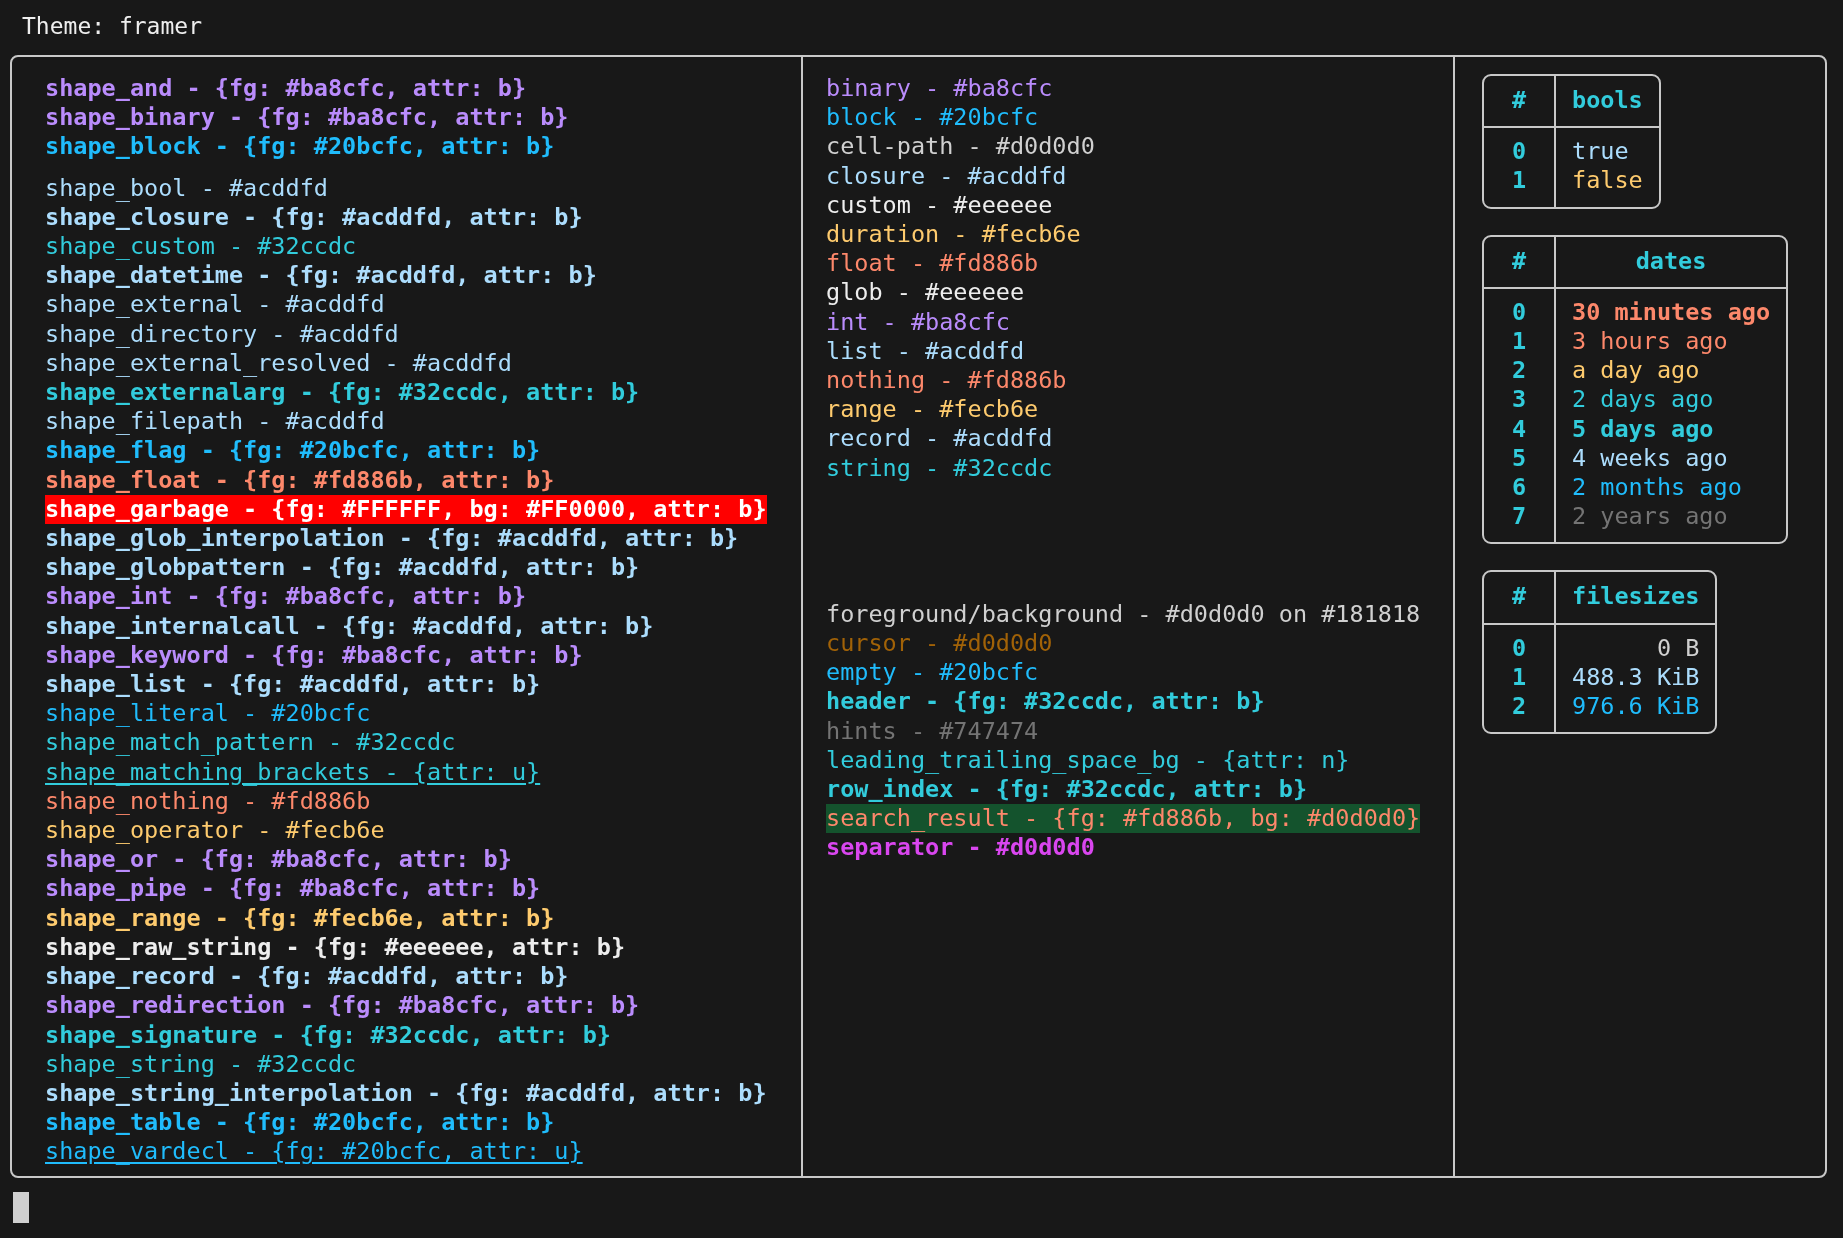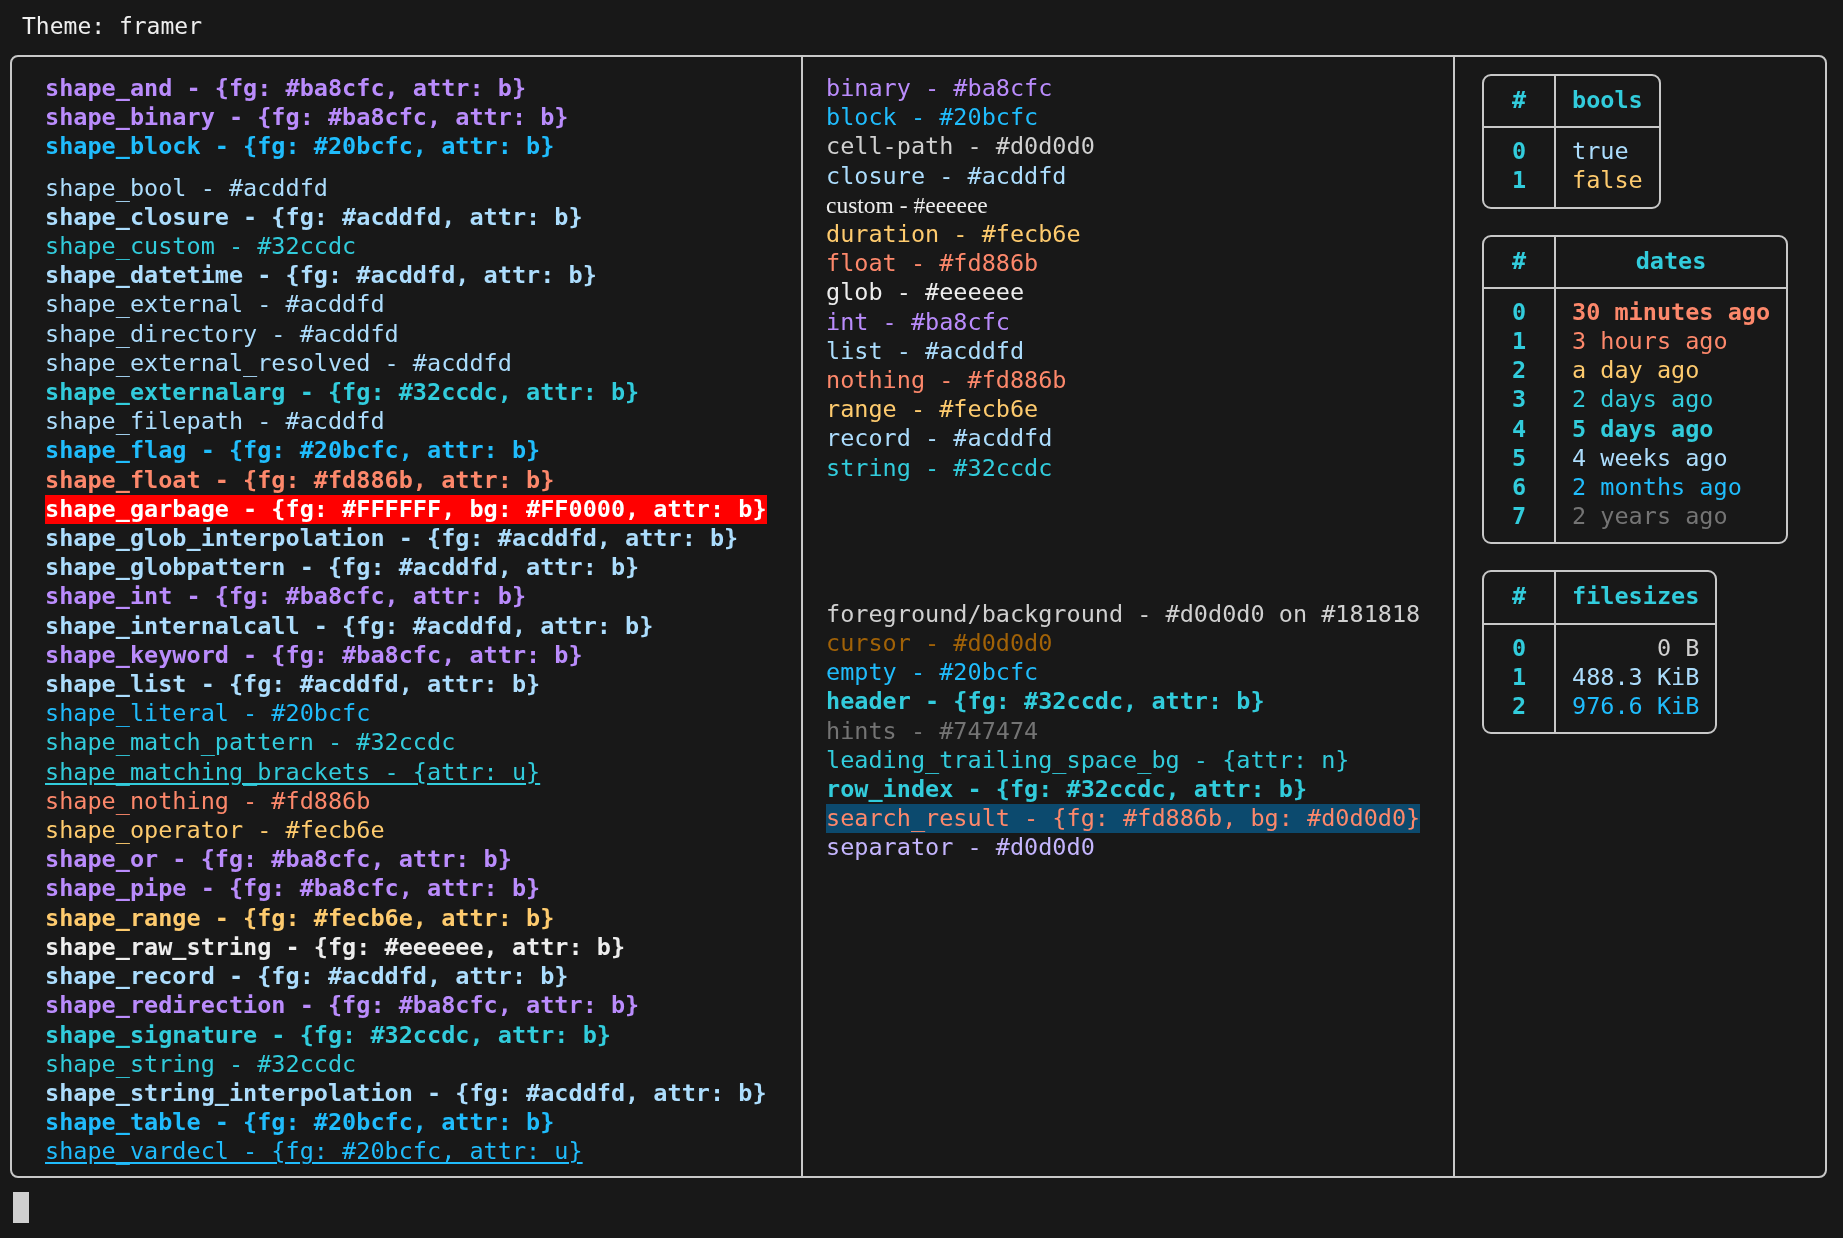"custom - #eeeeee" div.line { font-family: Liberation Serif, serif -> none }
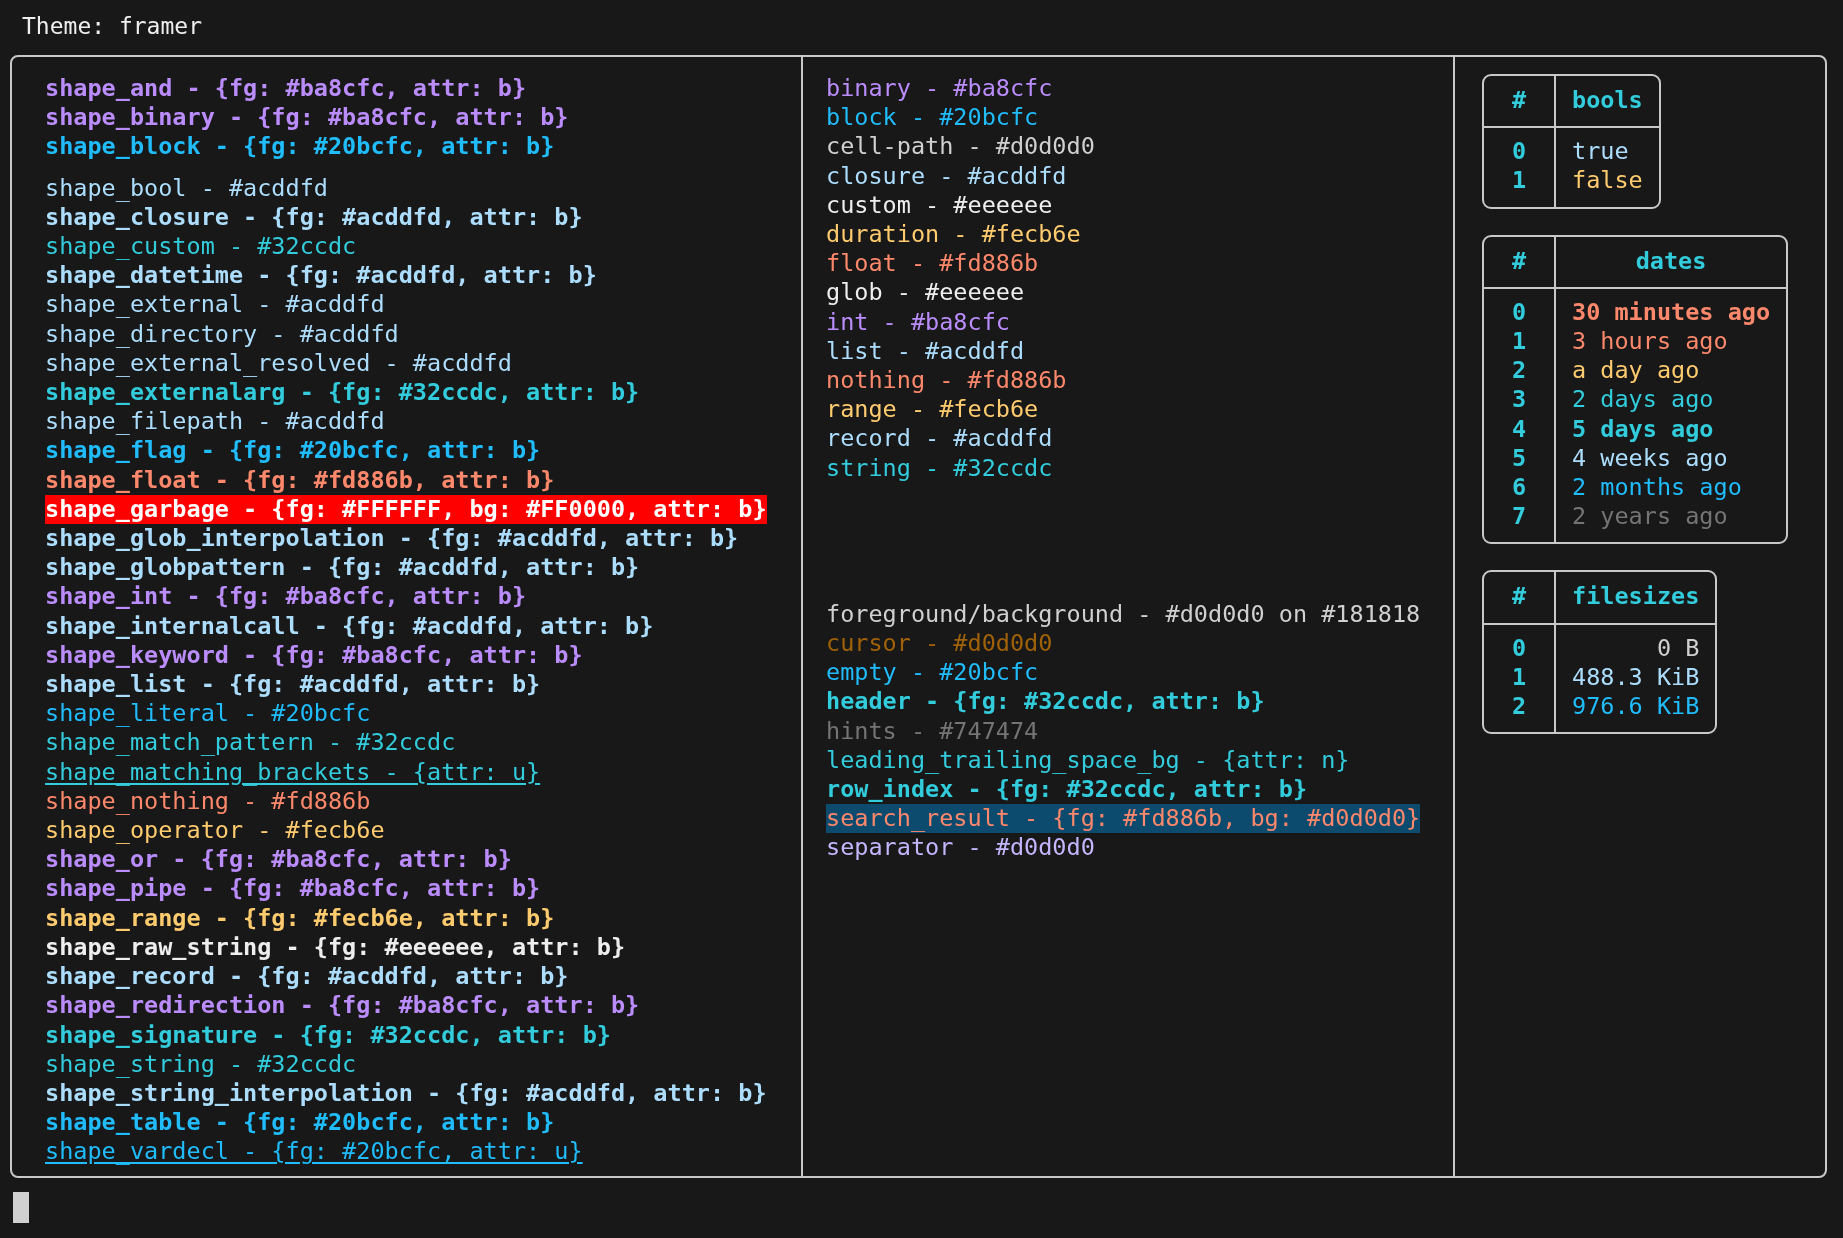"search_result - {fg: #fd886b, bg:" div.line { background: #0c4a6e -> #14532d }
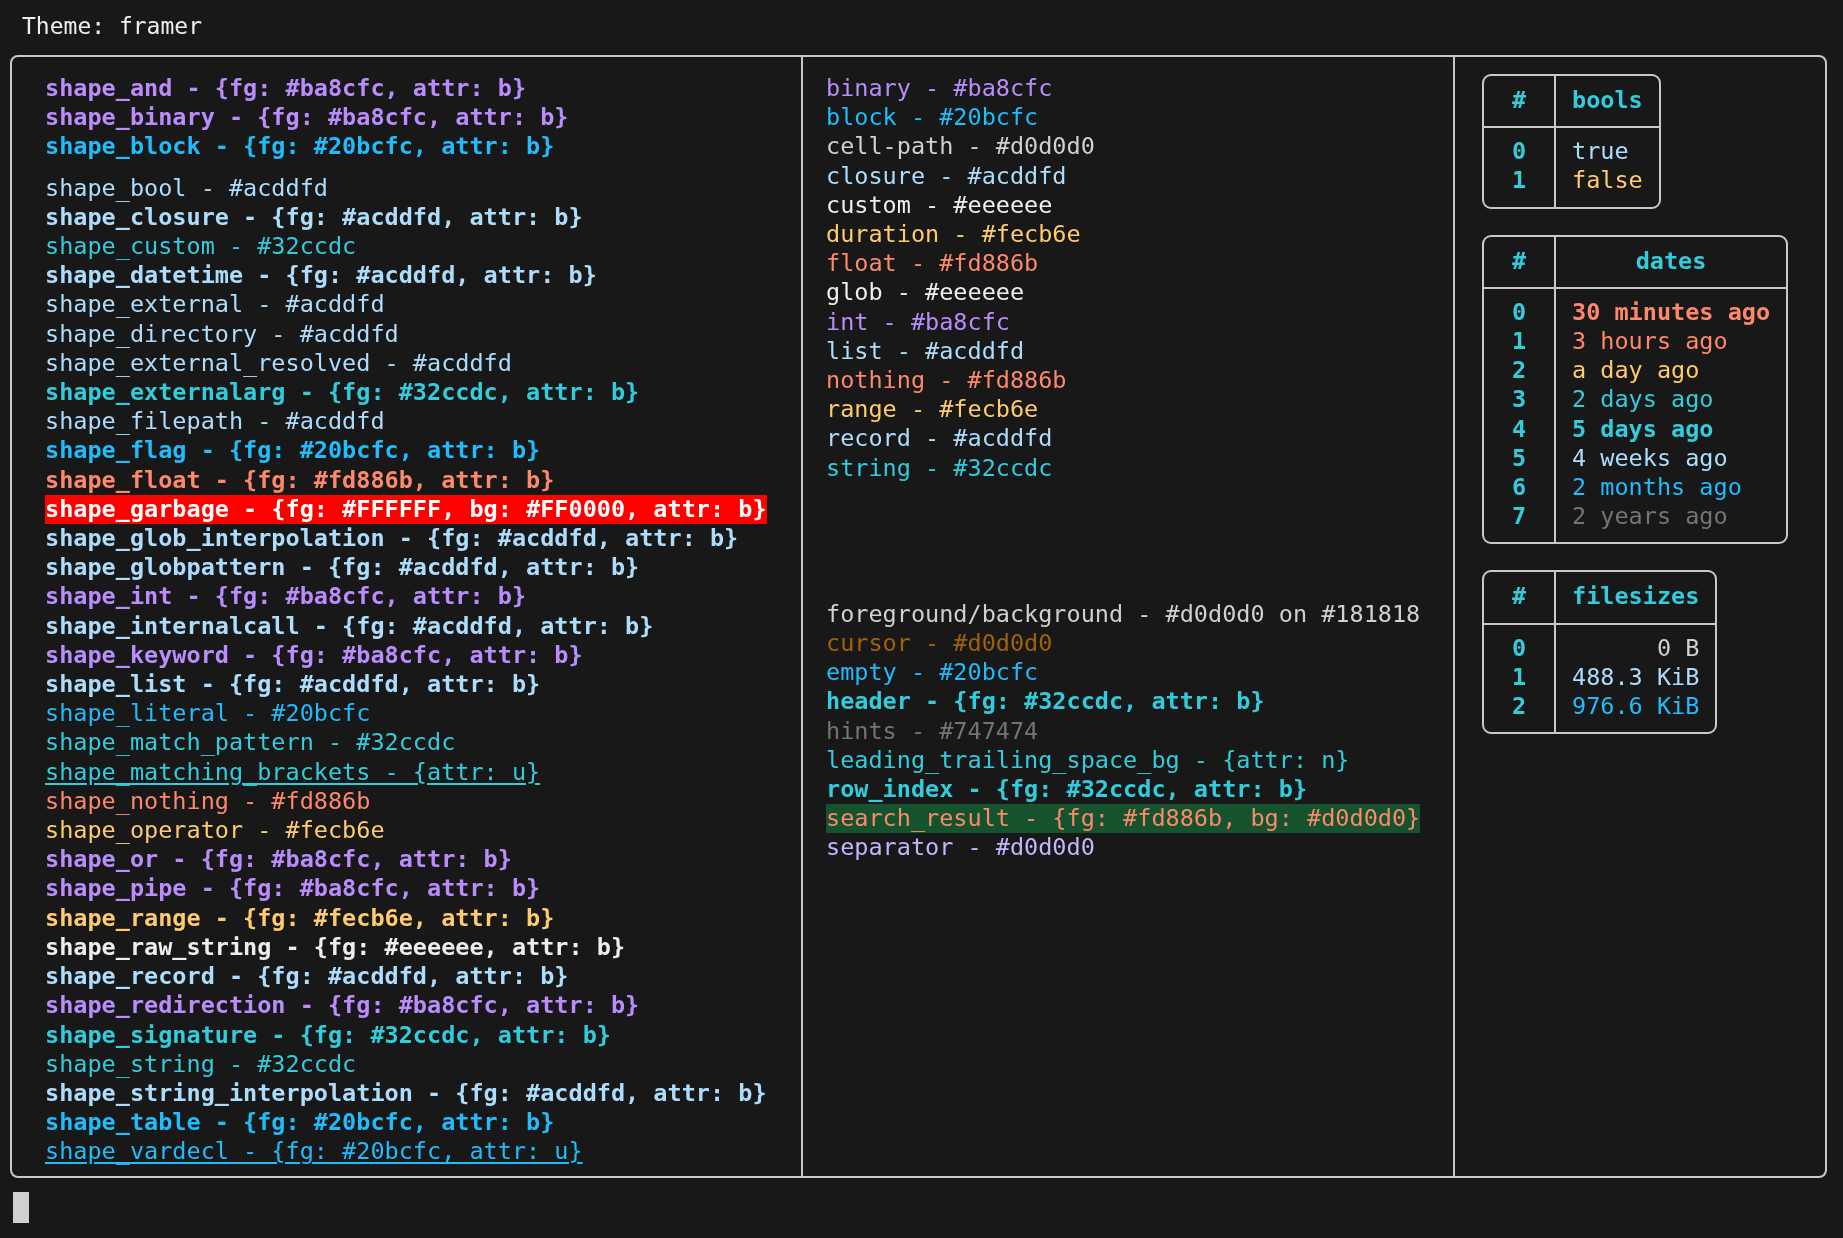"separator - #d0d0d0" div.line { color: #c4b5fd -> #d946ef; font-weight: none -> bold }
